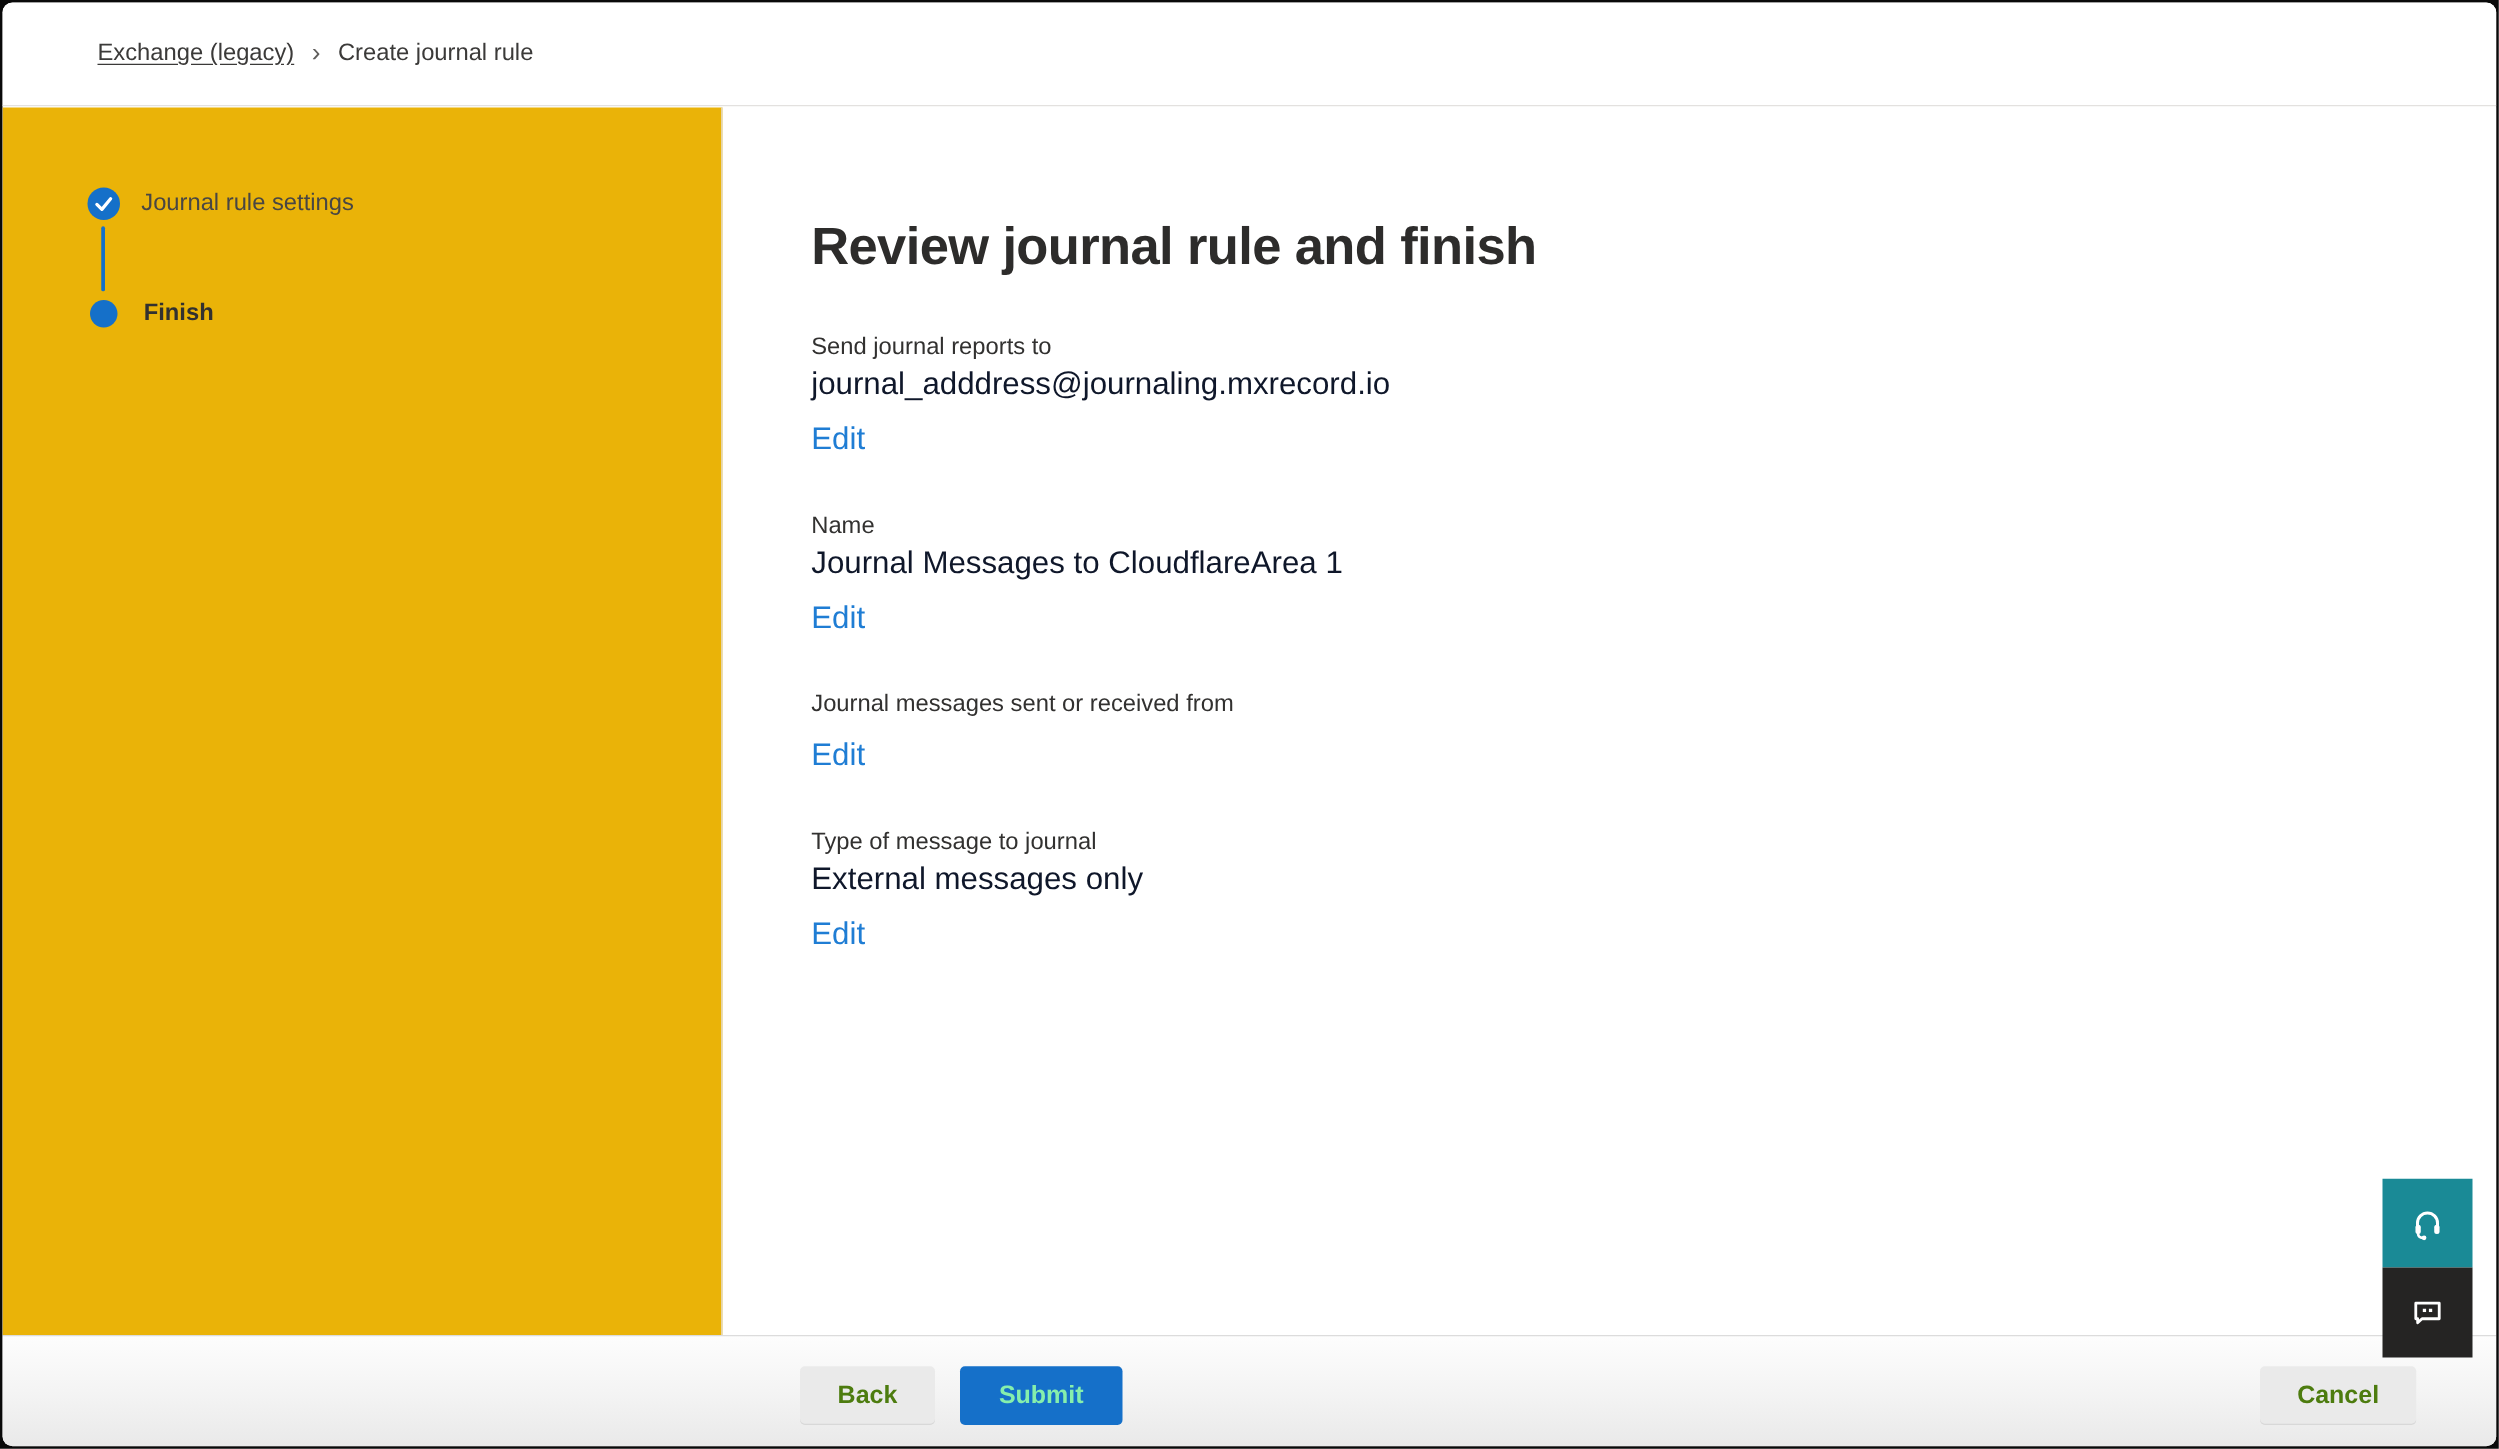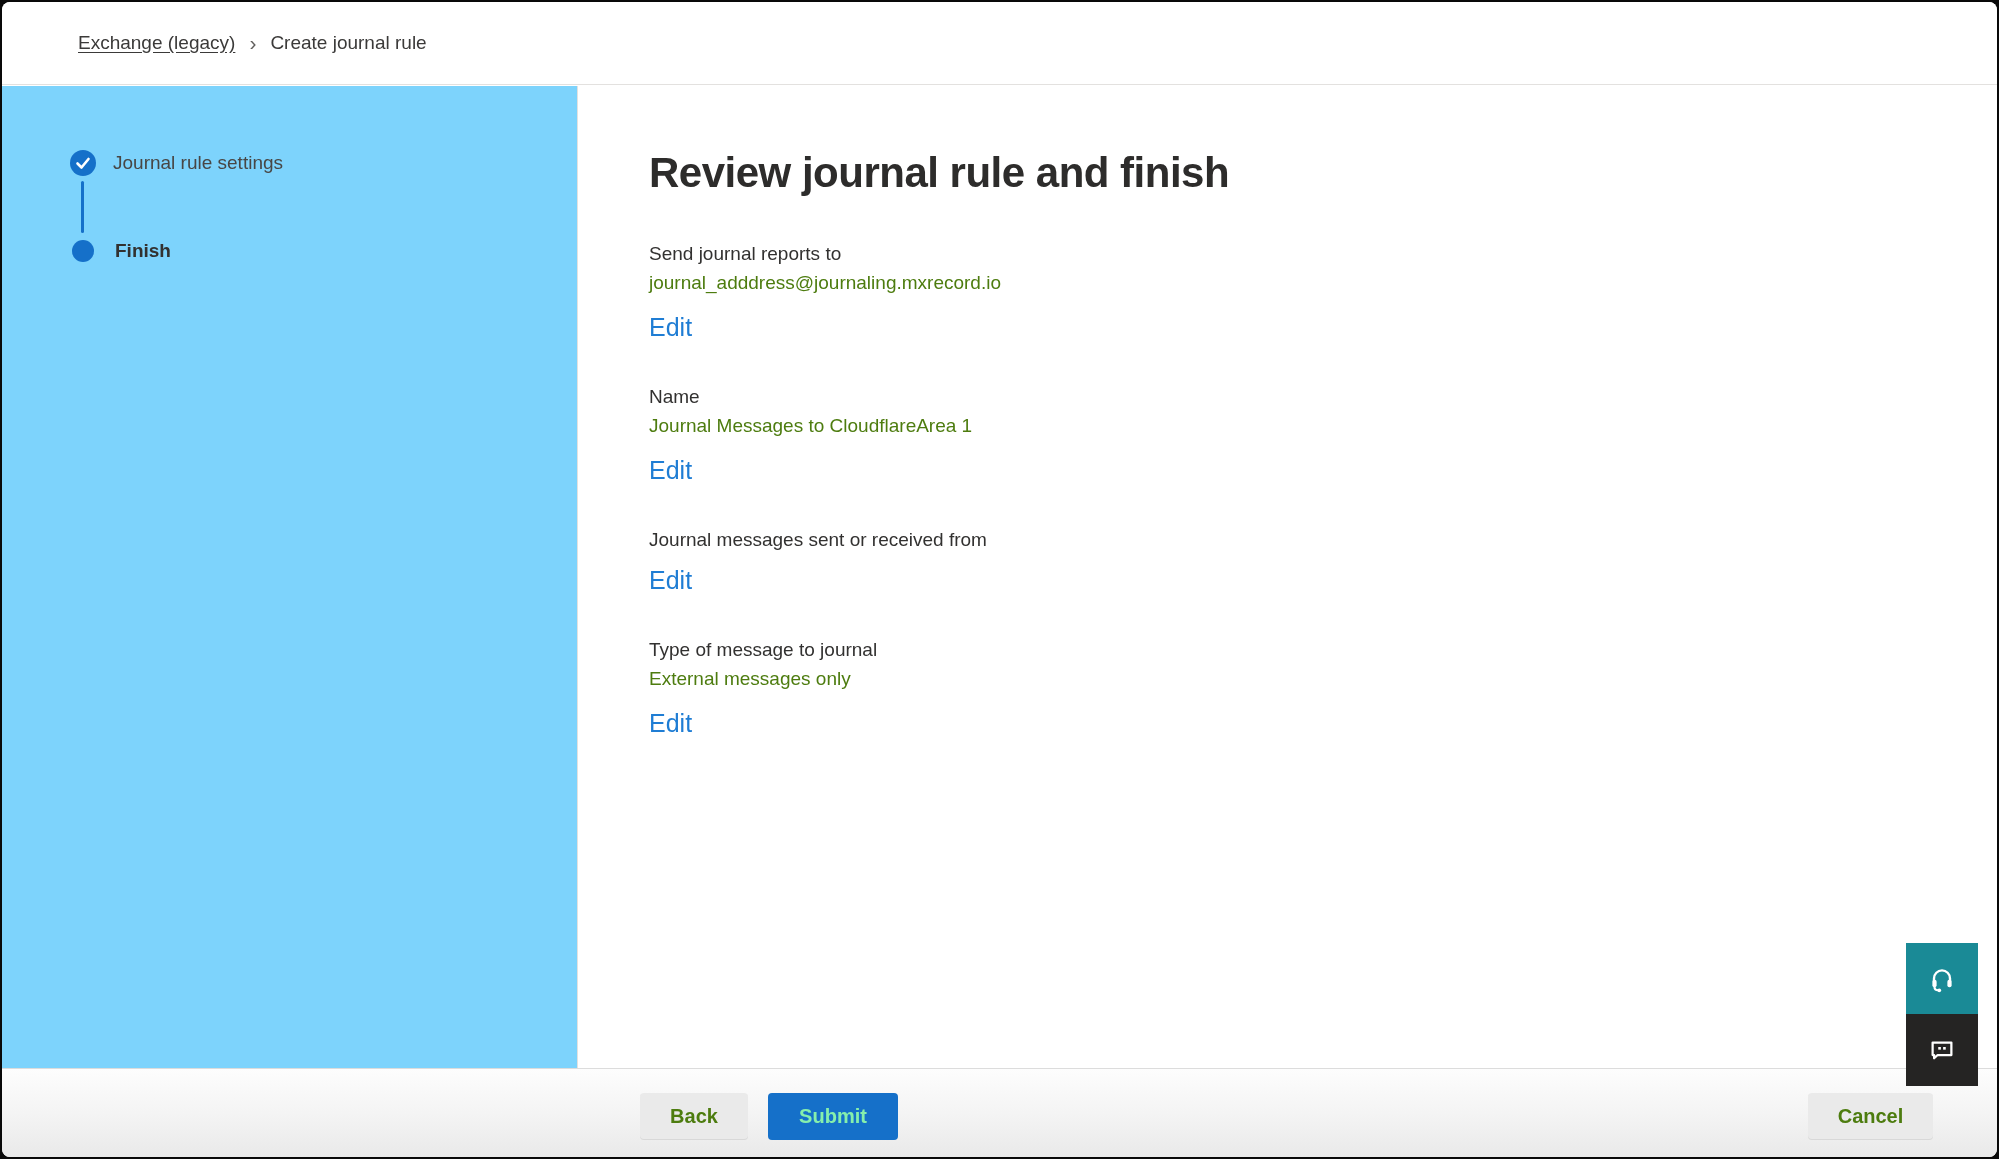"Journal rule settings" .sidebar { background: #7dd3fc -> #eab308 }
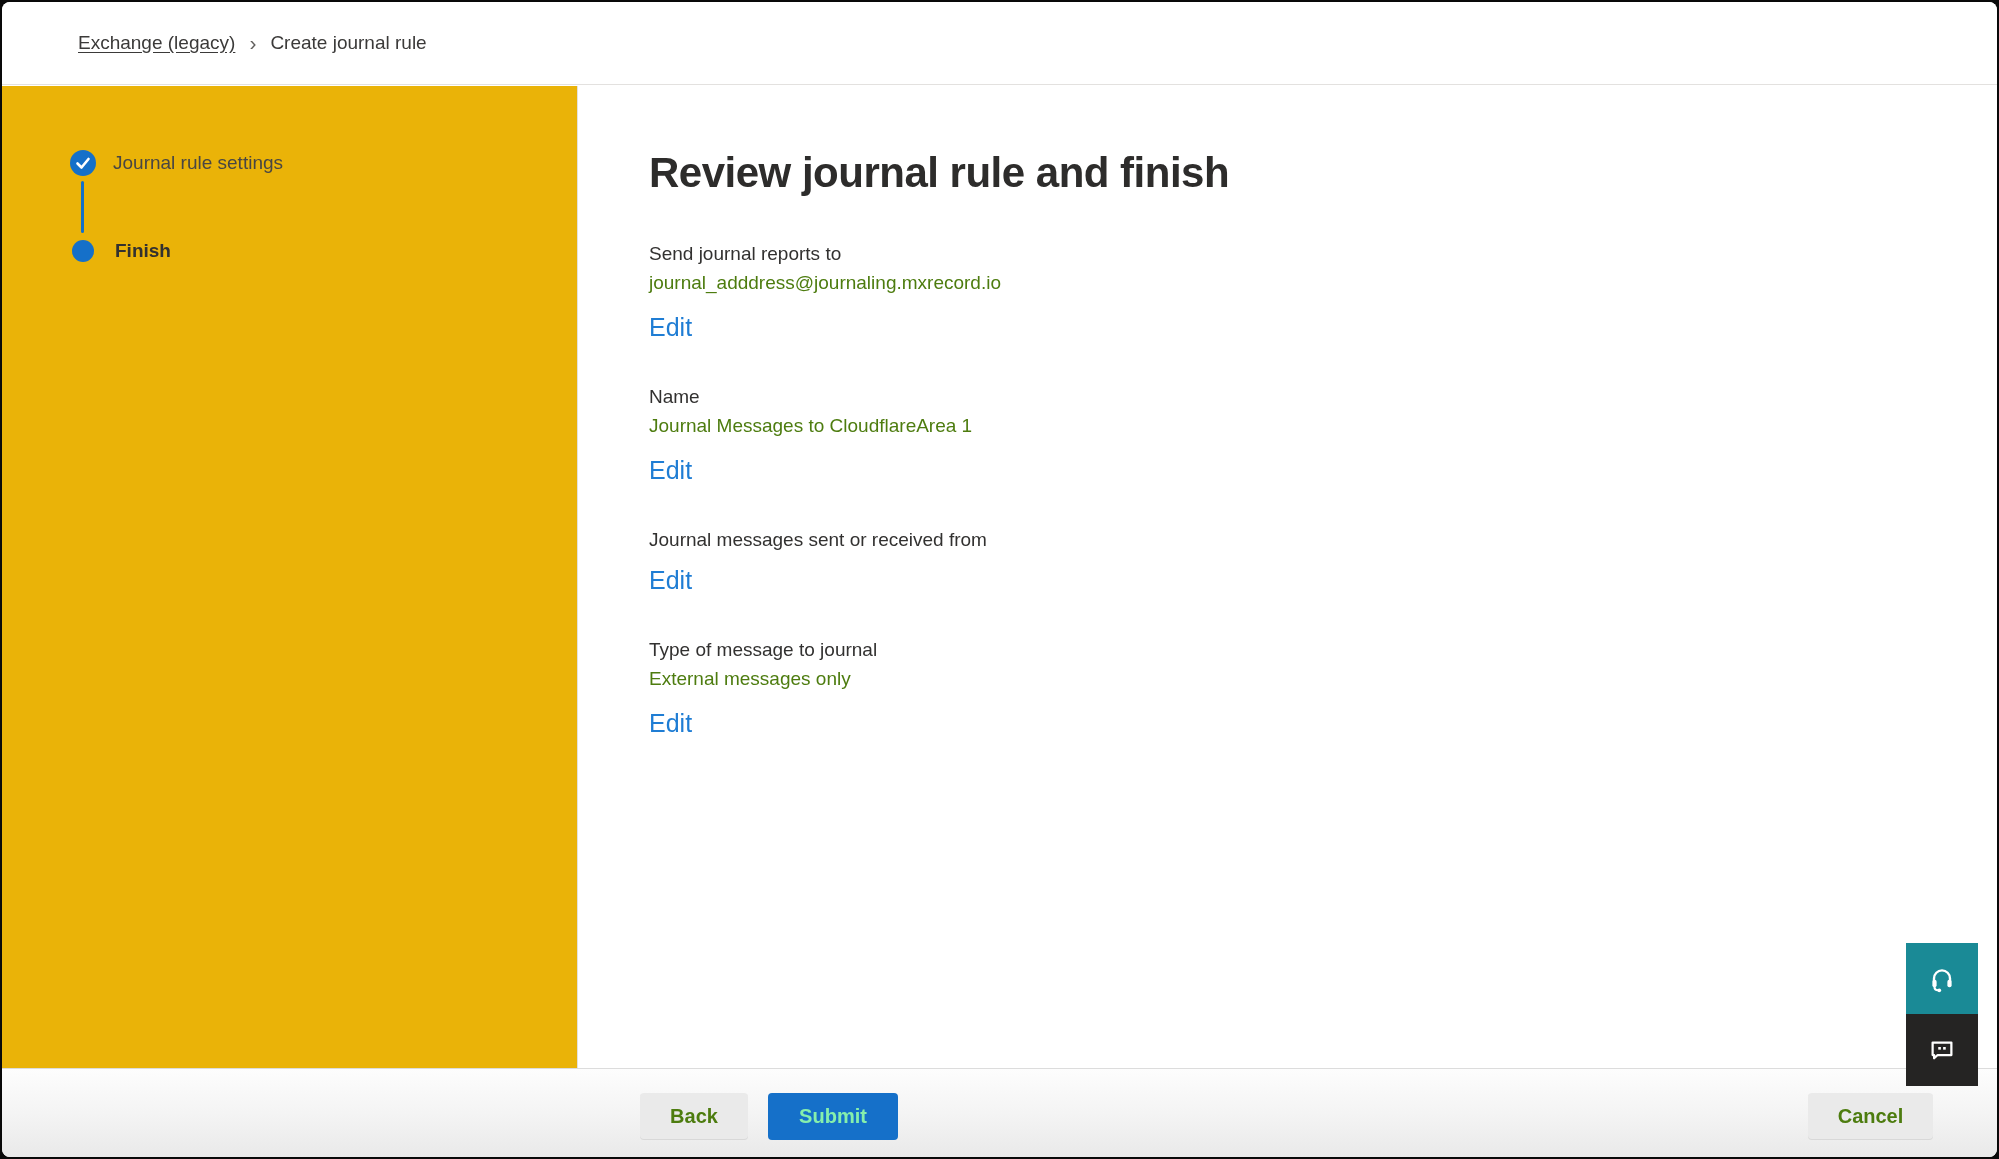"Review journal rule and finish" .page-title { margin-top: none -> 24px }
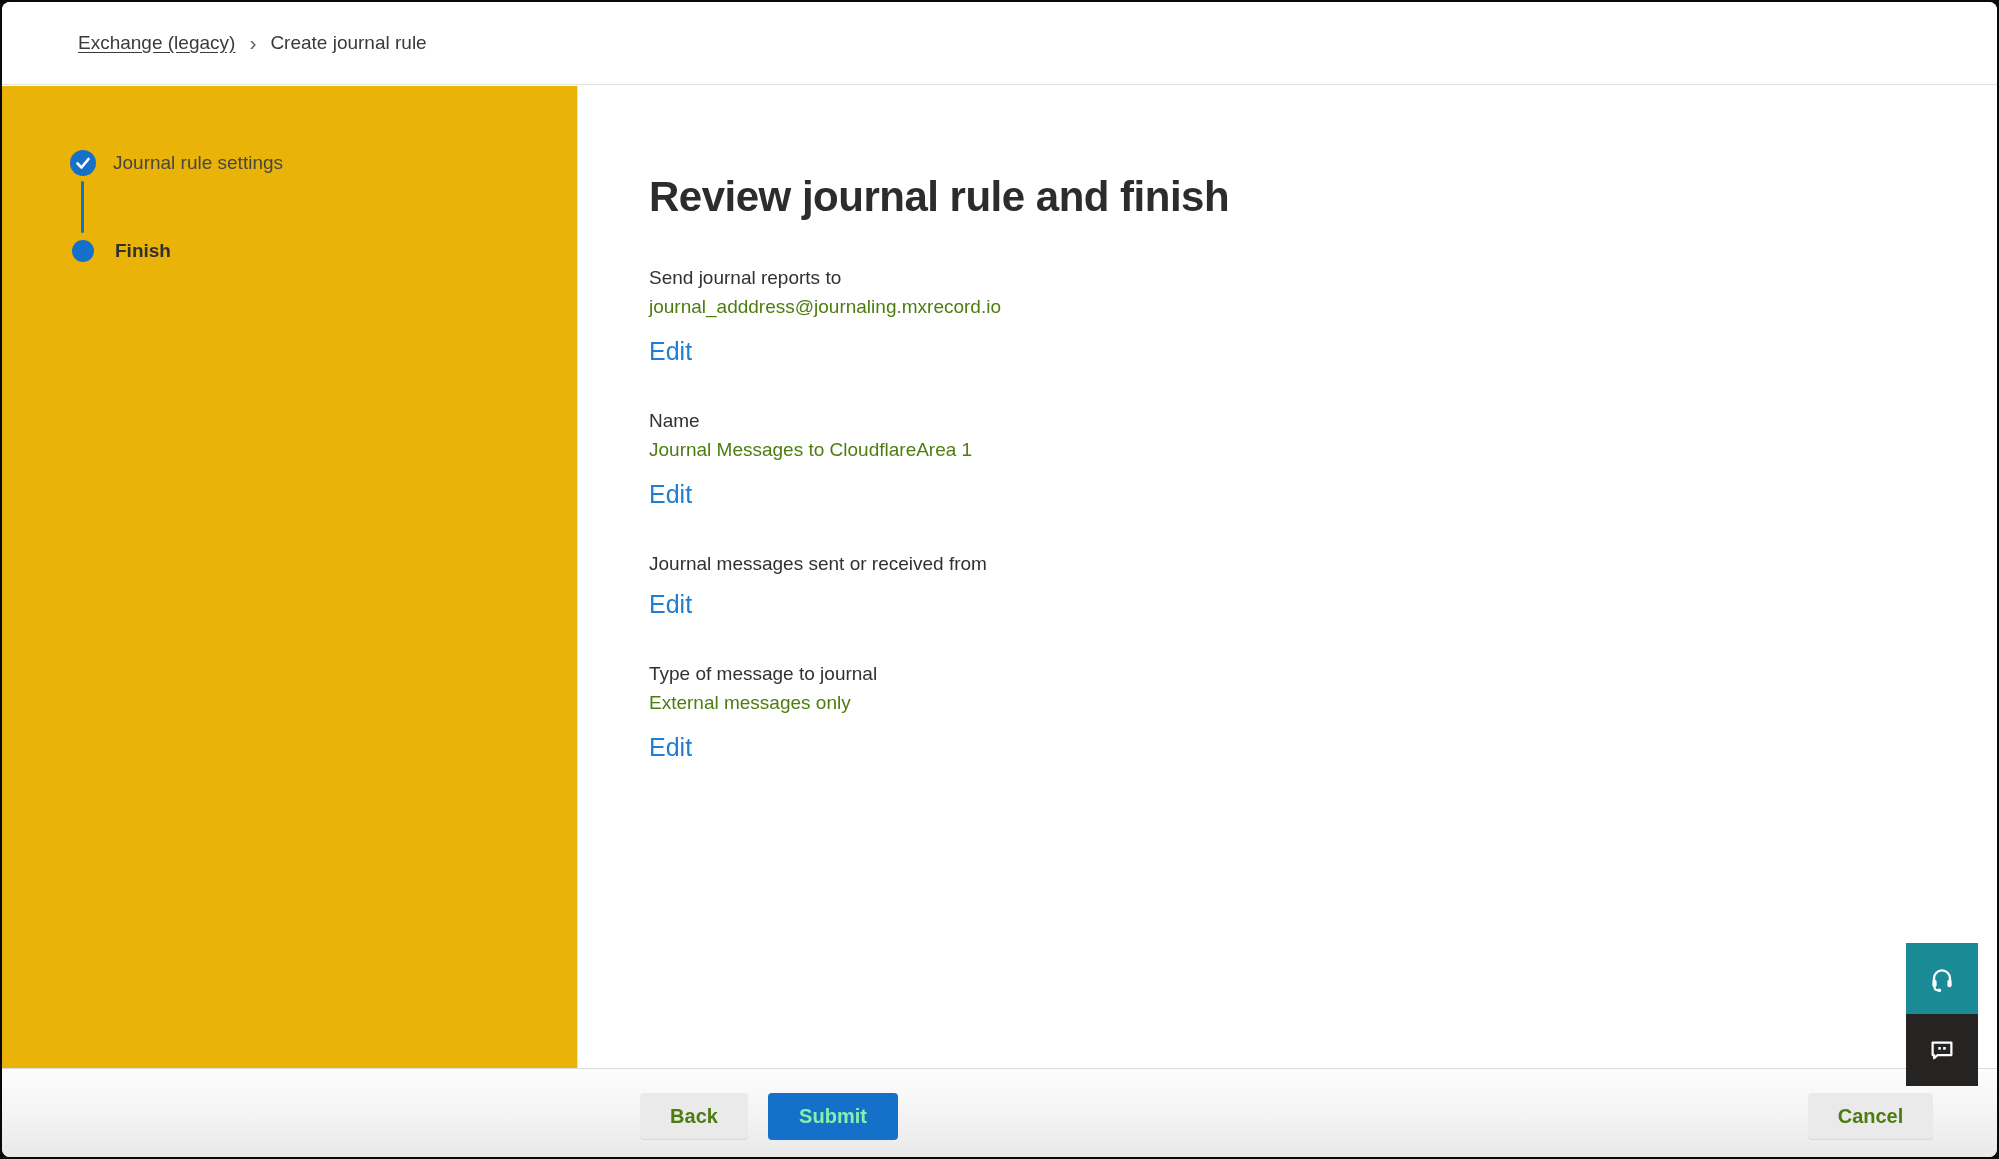"journal_adddress@journaling.mxrecord.io" .section-value { color: #4d7c0f -> #0f172a; font-size: 19px -> 25px }
